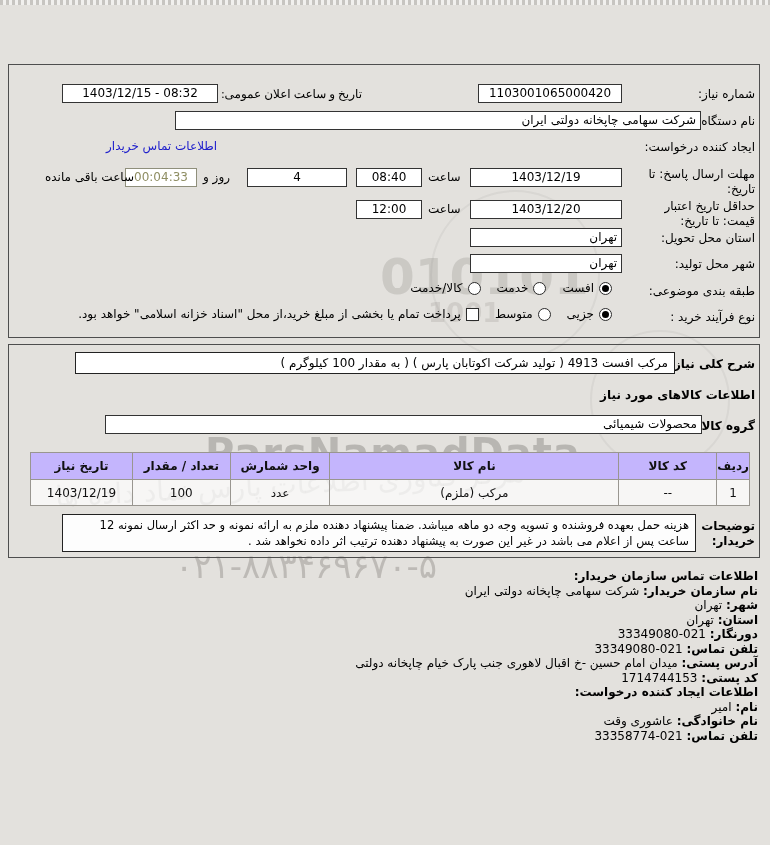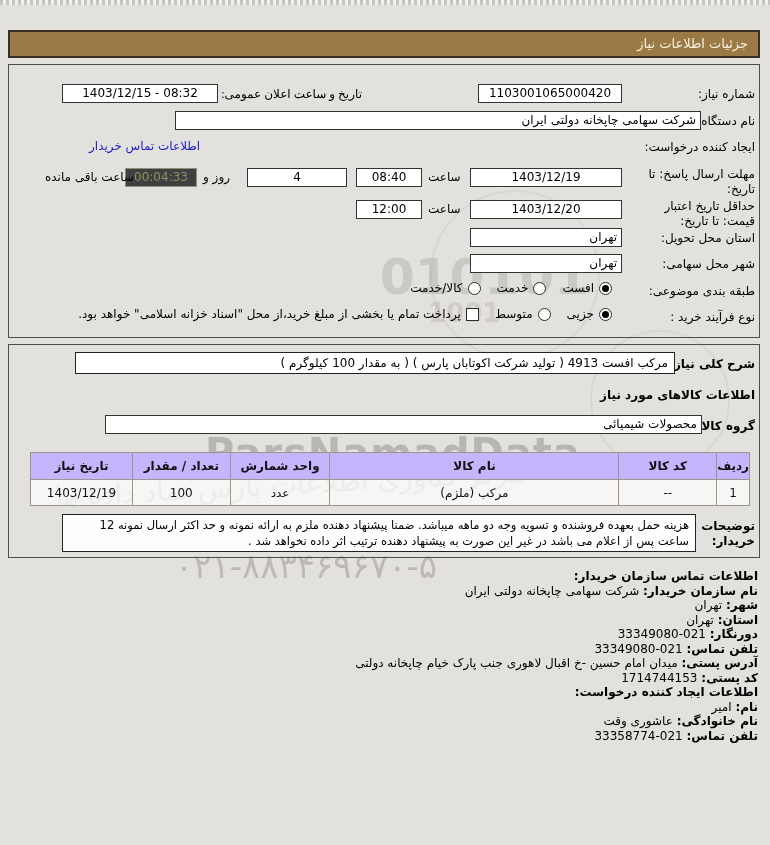"جزئیات اطلاعات نیاز" div.titlebar { html: <div>جزئیات اطلاعات نیاز</div> -> none }
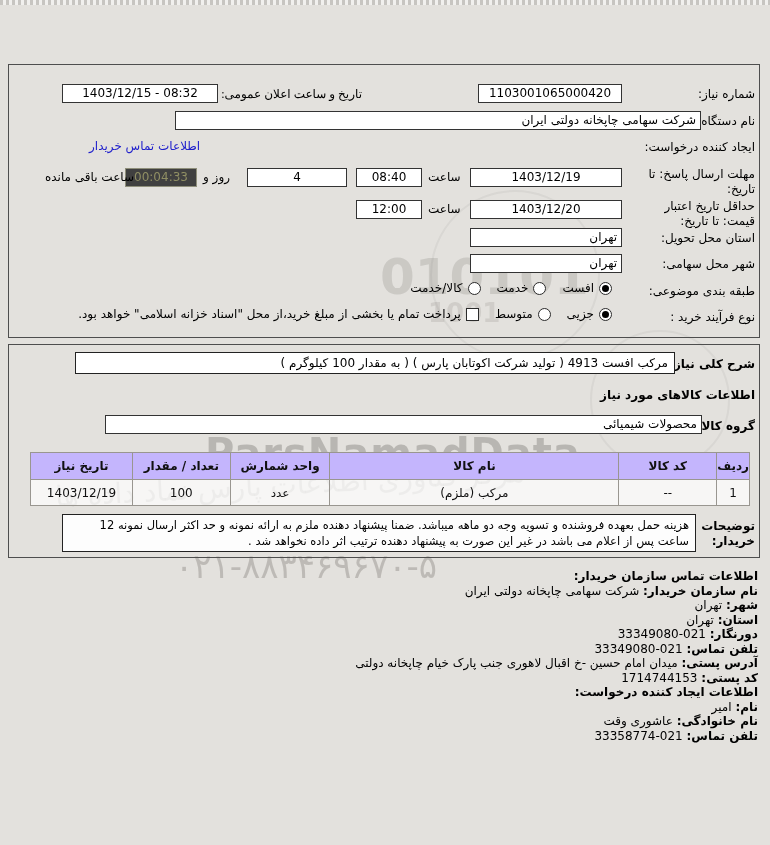"اطلاعات تماس خریدار" div.link { left: 89px -> 106px }
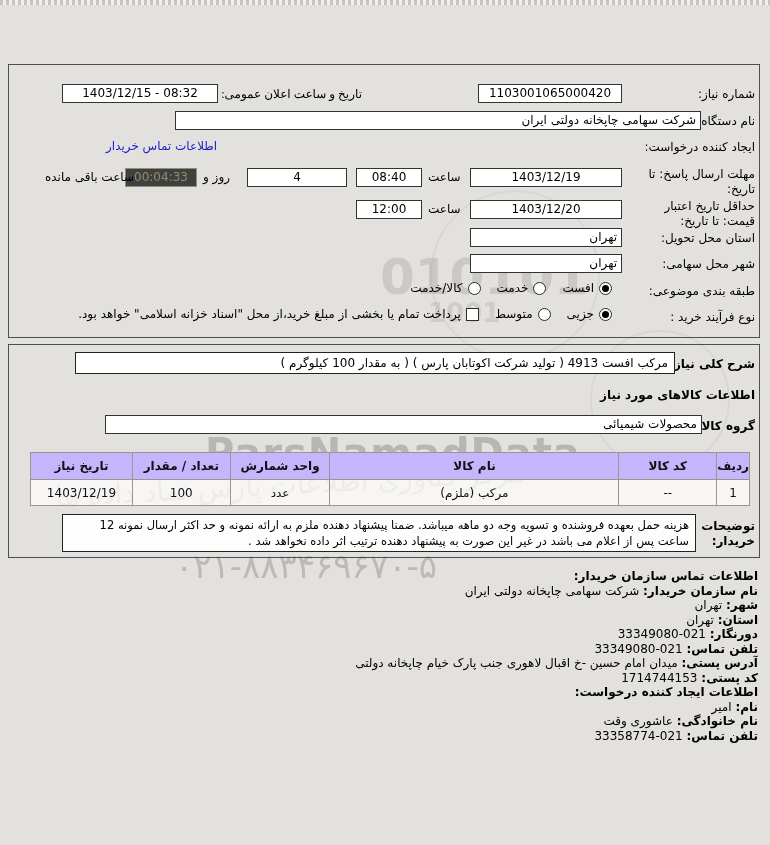"00:04:33" .ibox.beige { background: #404040 -> #ffffff }
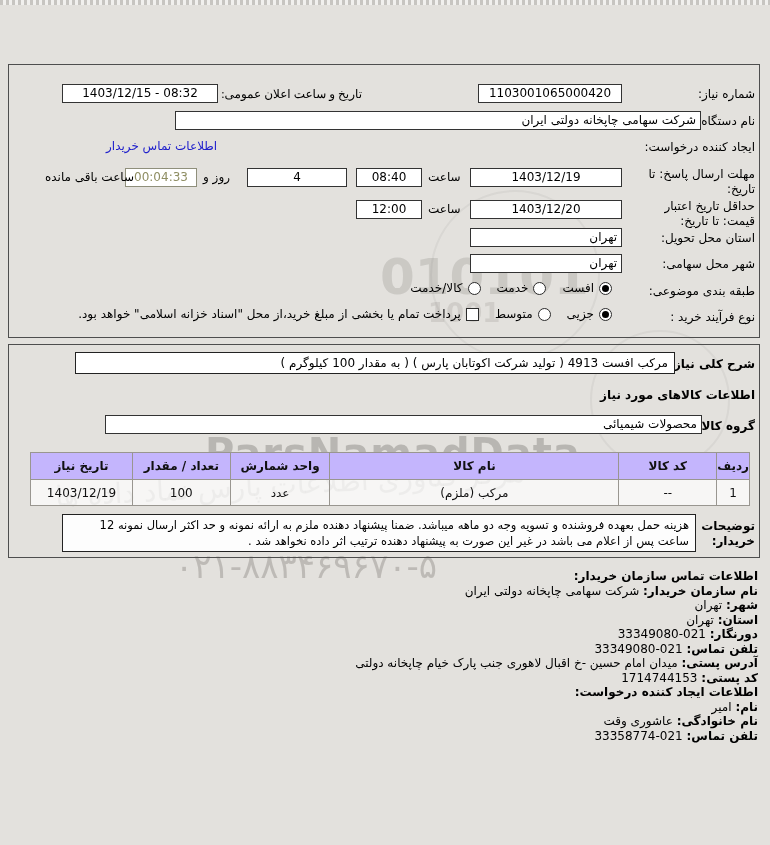"شهر محل سهامی:" div.lbl { text: سهامی -> تولید }
